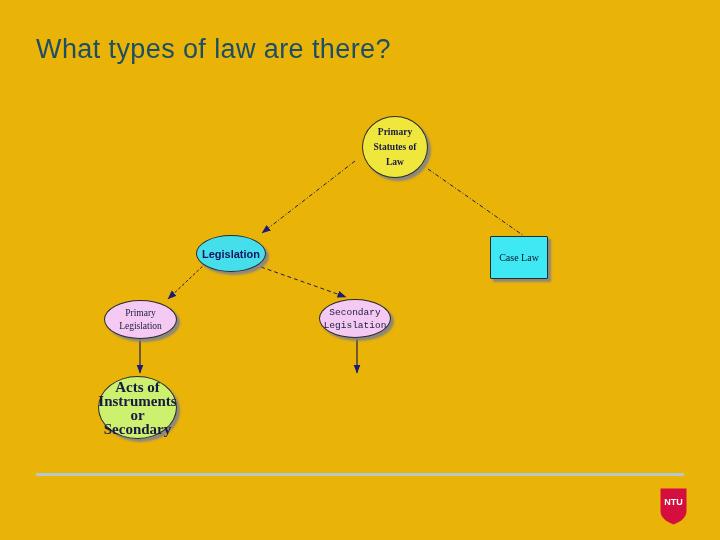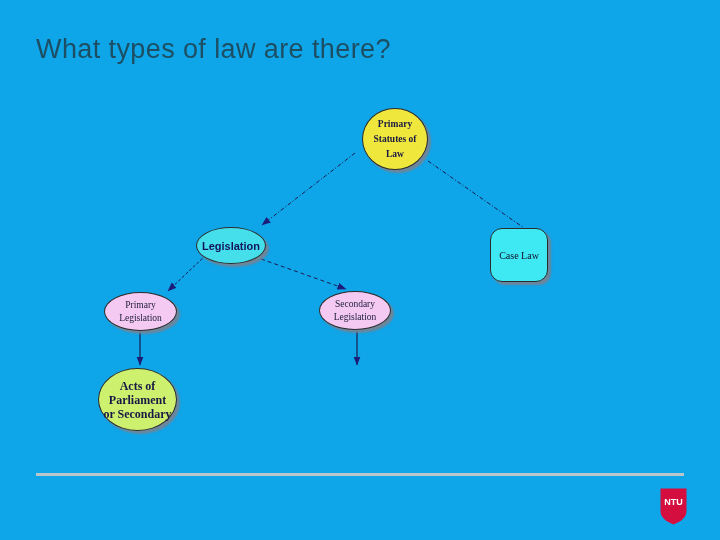"What types of law are" .slide { background: #0ea5e9 -> #eab308 }
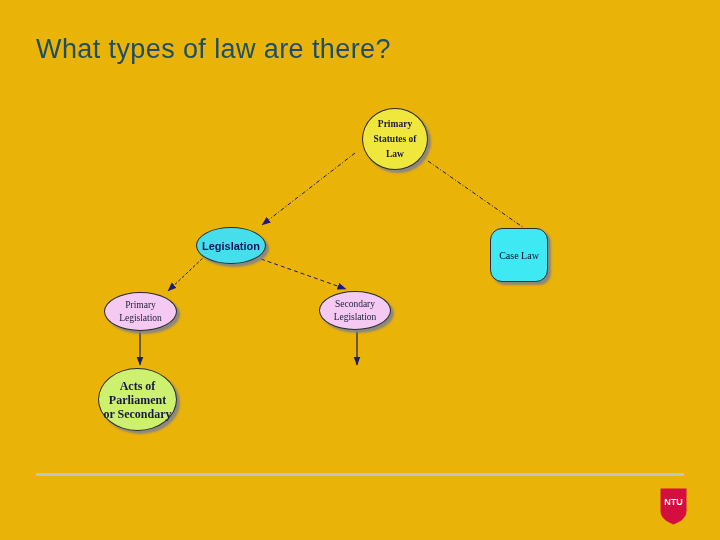"Primary" .diagram { margin-top: none -> 8px }
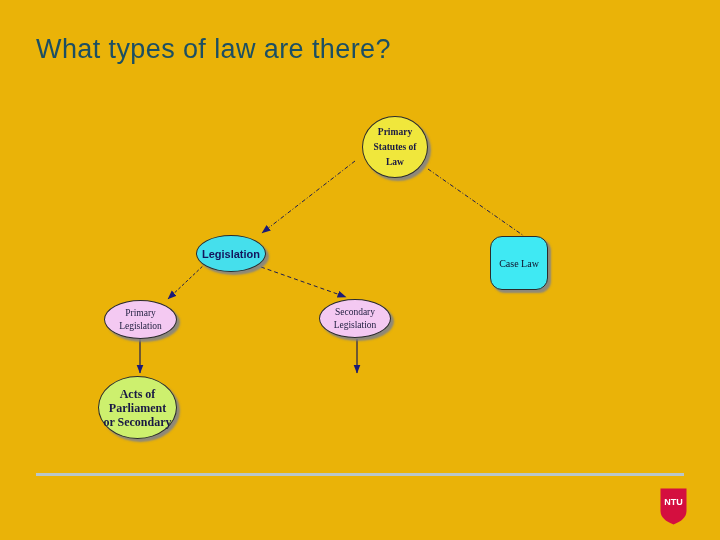"Case Law" #n-case-law { border-radius: 12px -> none; height: 54px -> 43px }
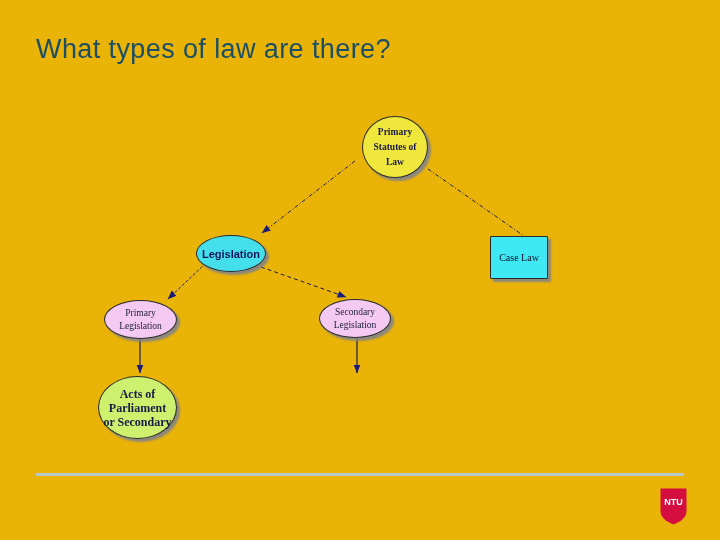"Secondary" #n-secondary-legislation { font-family: none -> Liberation Mono, monospace }
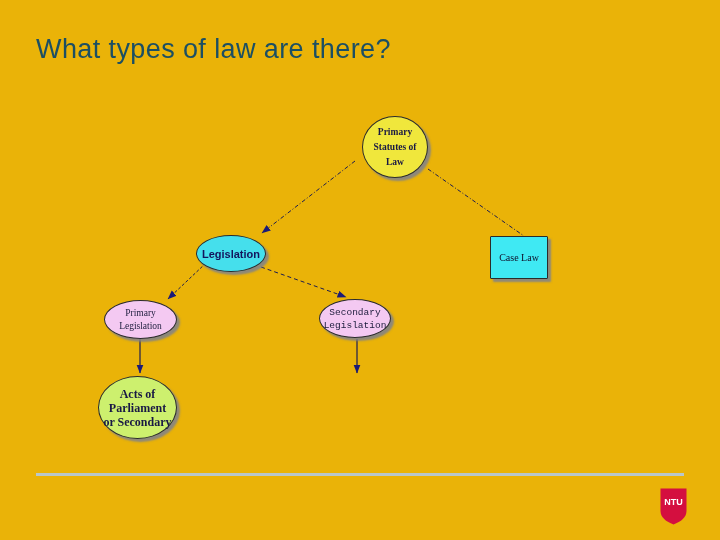"Acts of" #n-acts { font-size: 12px -> 15px }
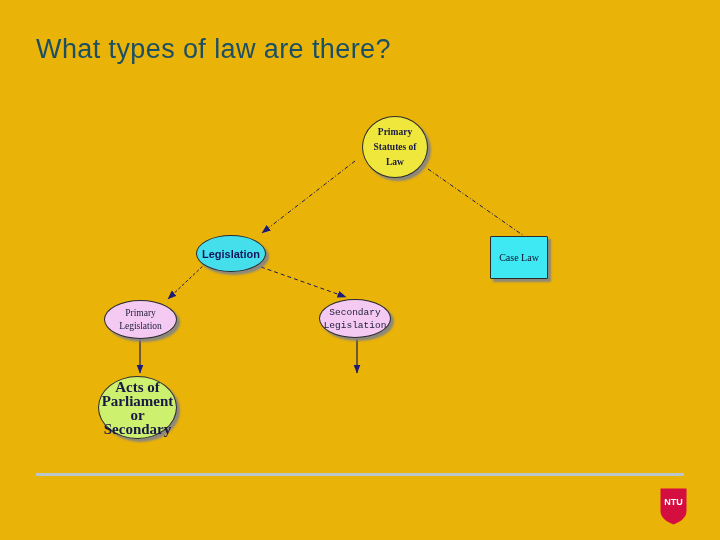"Parliament" span { text: Parliament -> Instruments }
